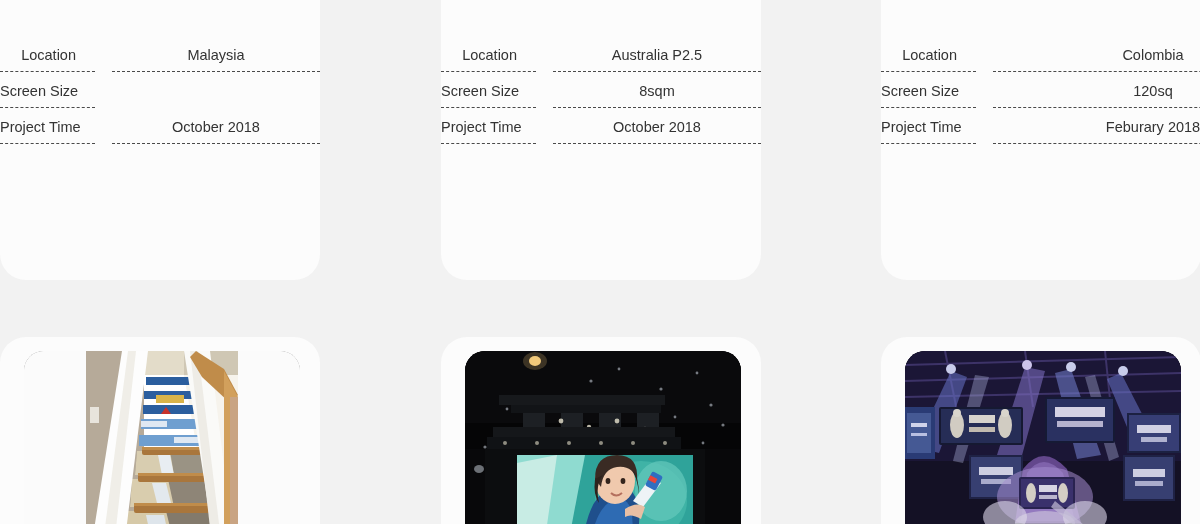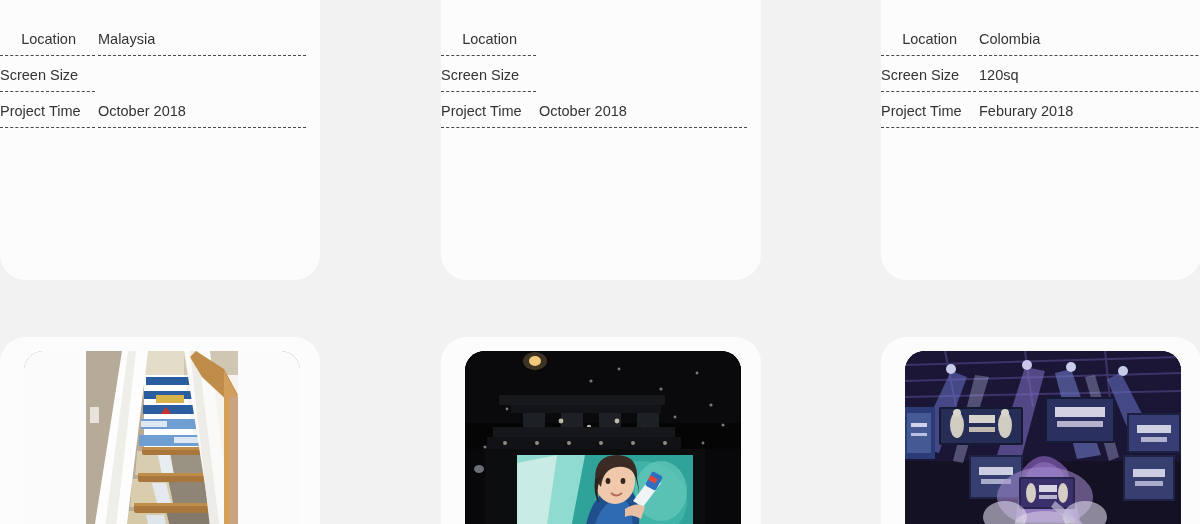"Location" .spec-table { top: 252px -> 268px }
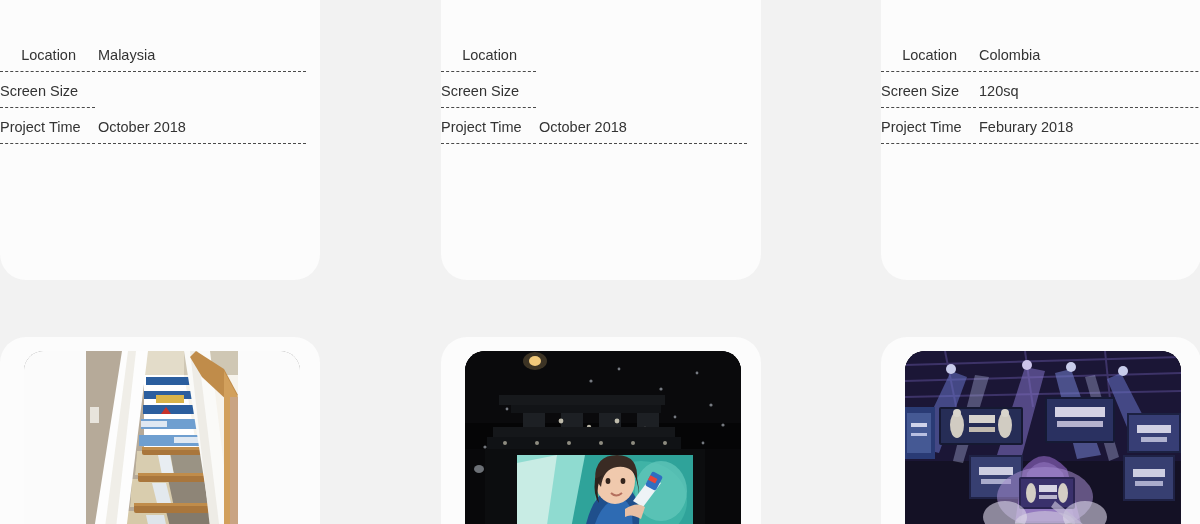"Malaysia" .spec-value { margin-left: 3px -> 17px; text-align: left -> center }
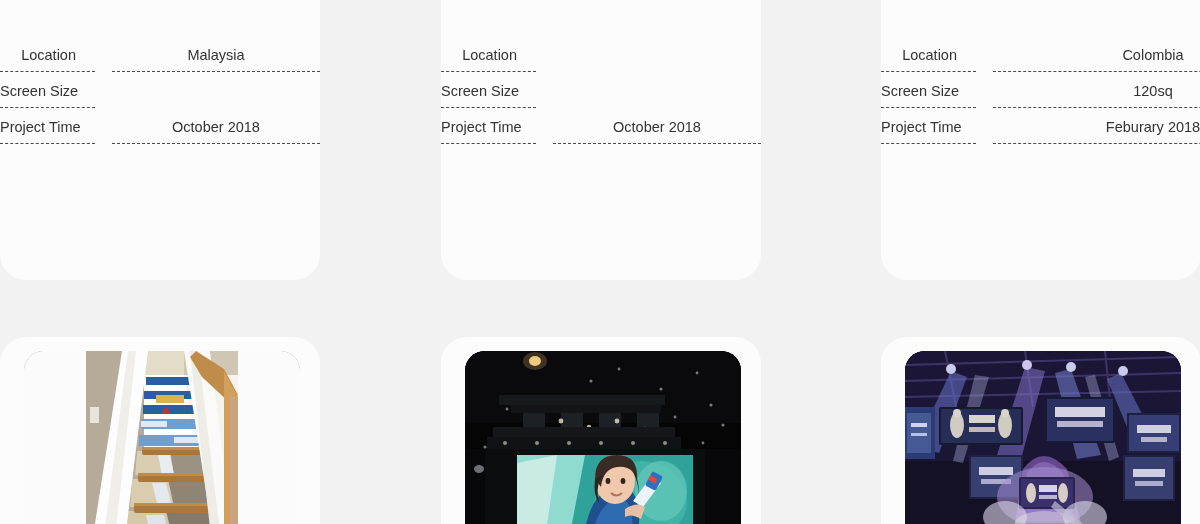"Australia P2.5" div.spec-value { html: none -> <div>Australia P2.5</div> }
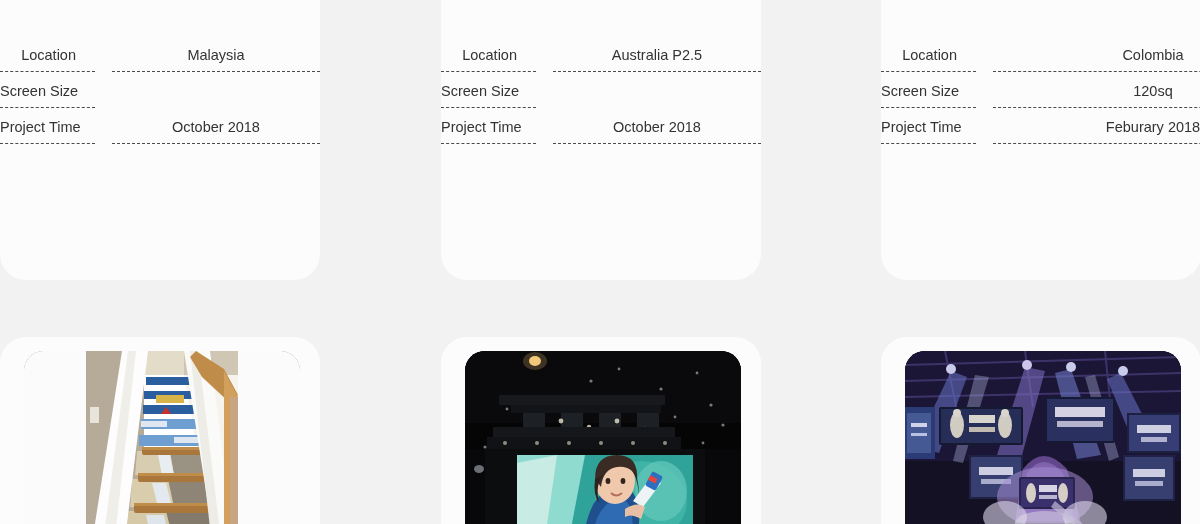"8sqm" div.spec-value { html: none -> <div>8sqm</div> }
